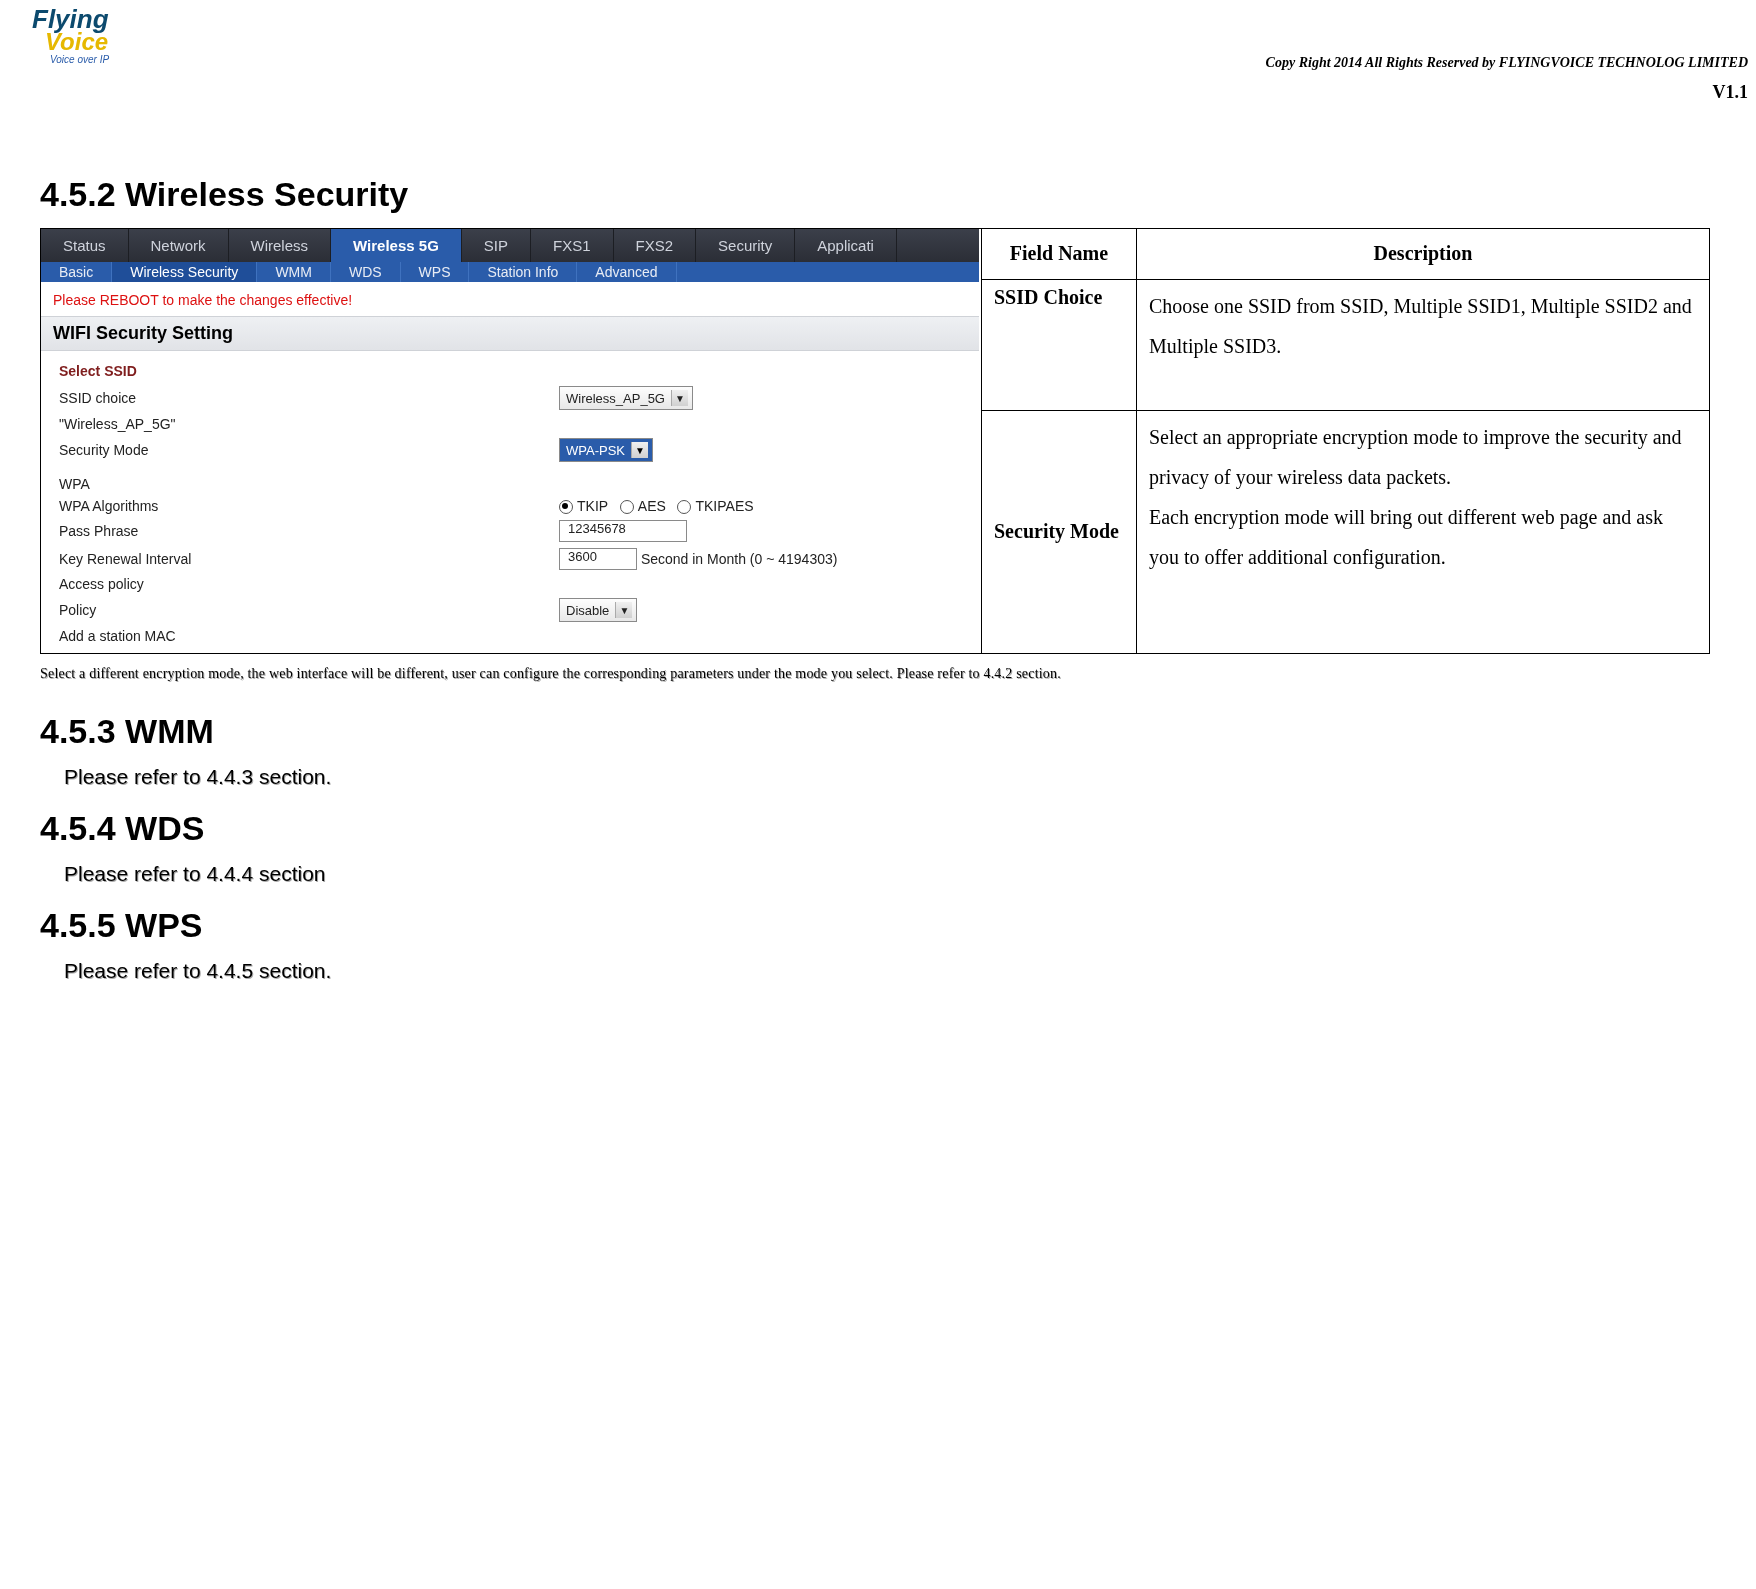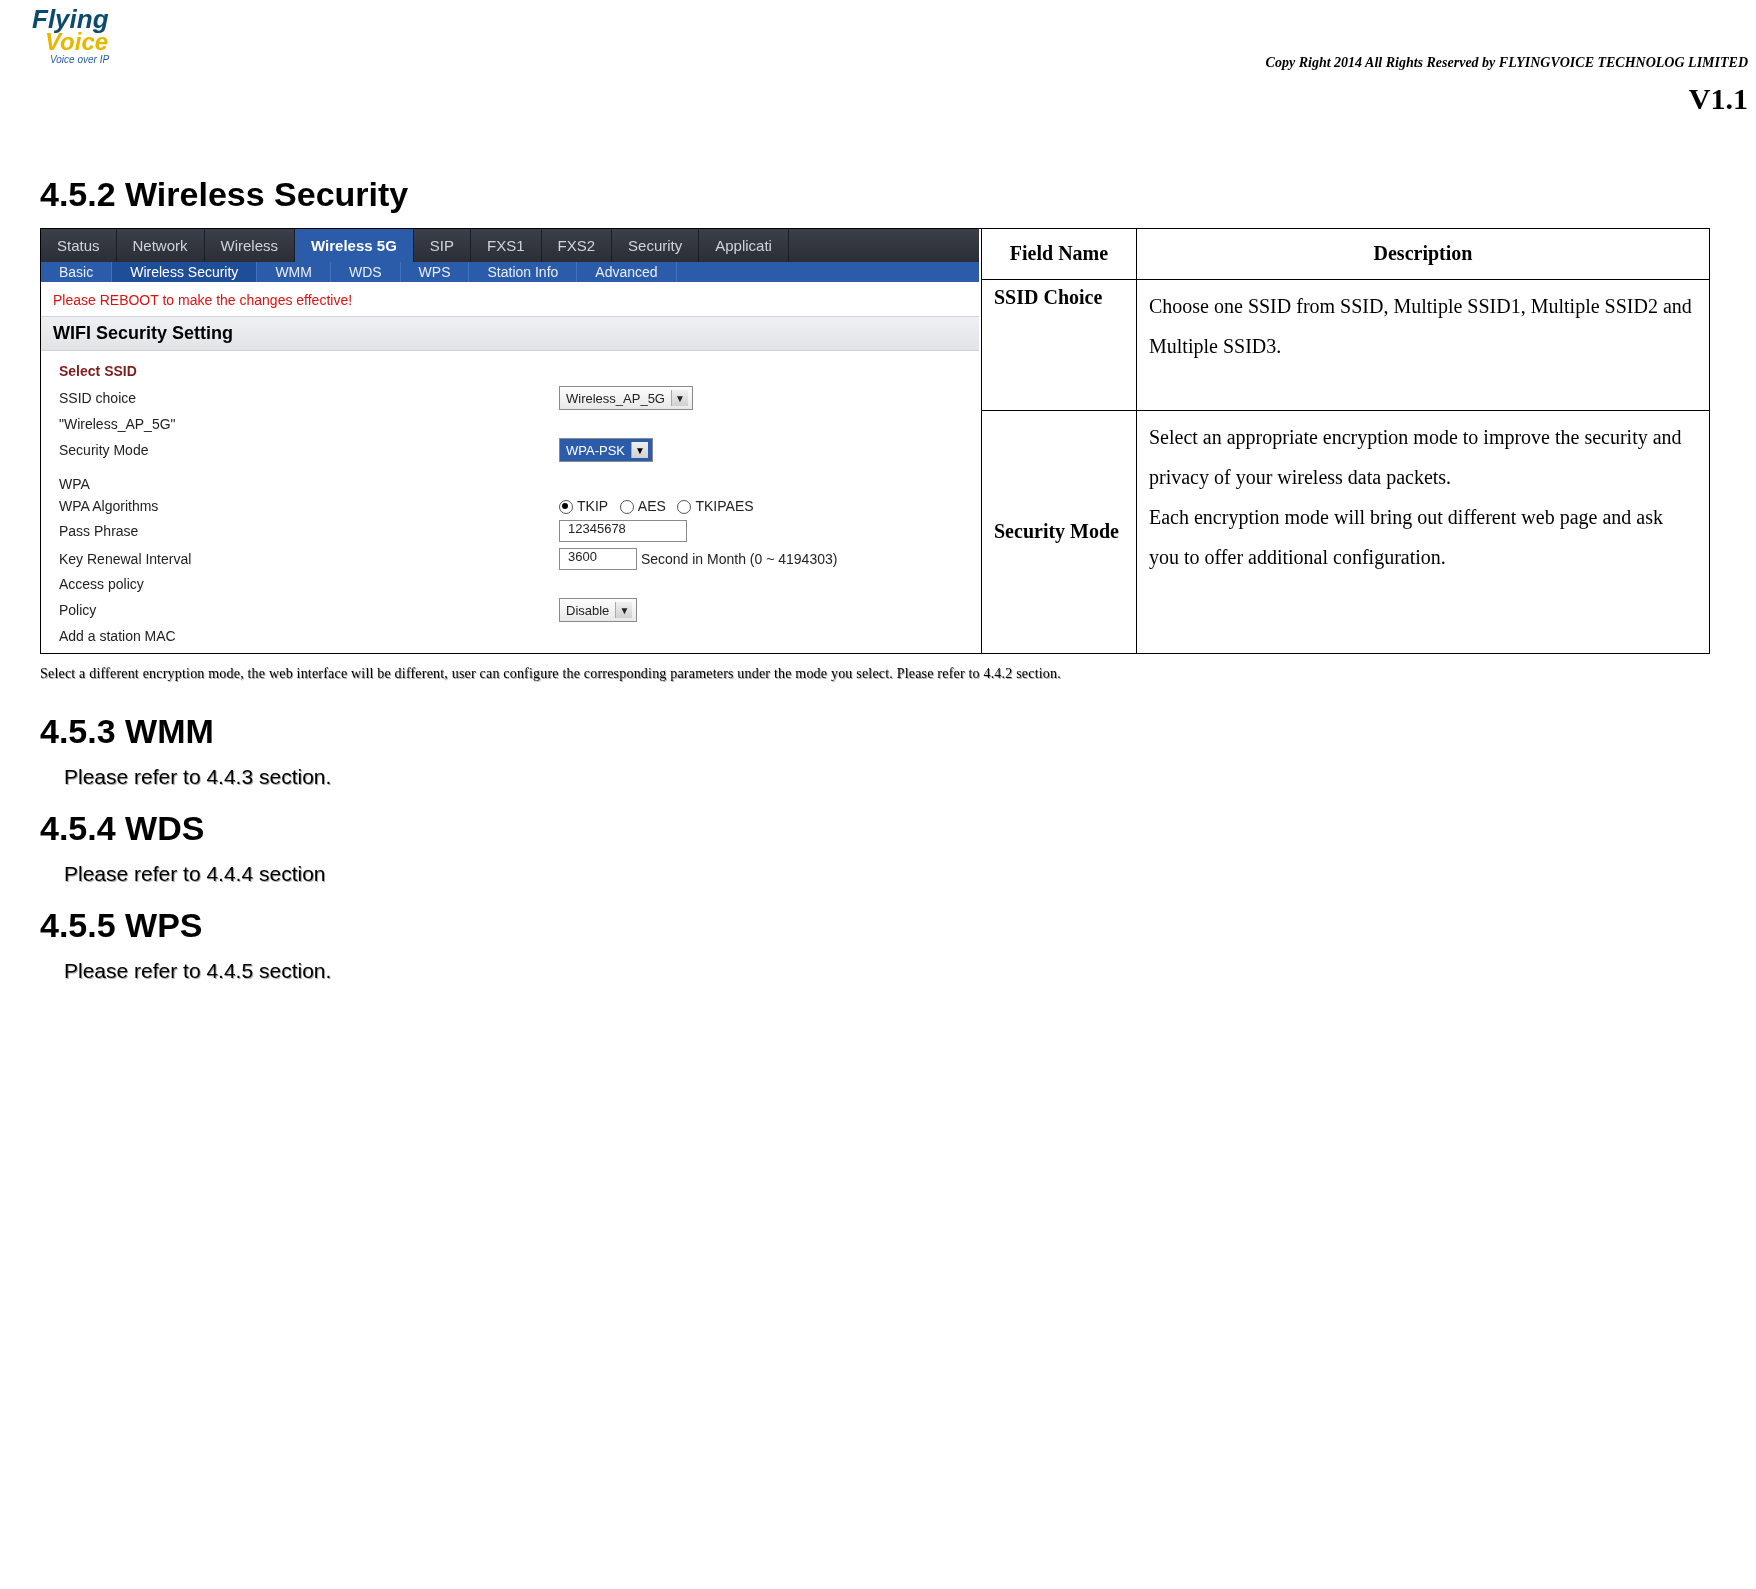"V1.1" .header-ver { font-size: 30px -> 18px }
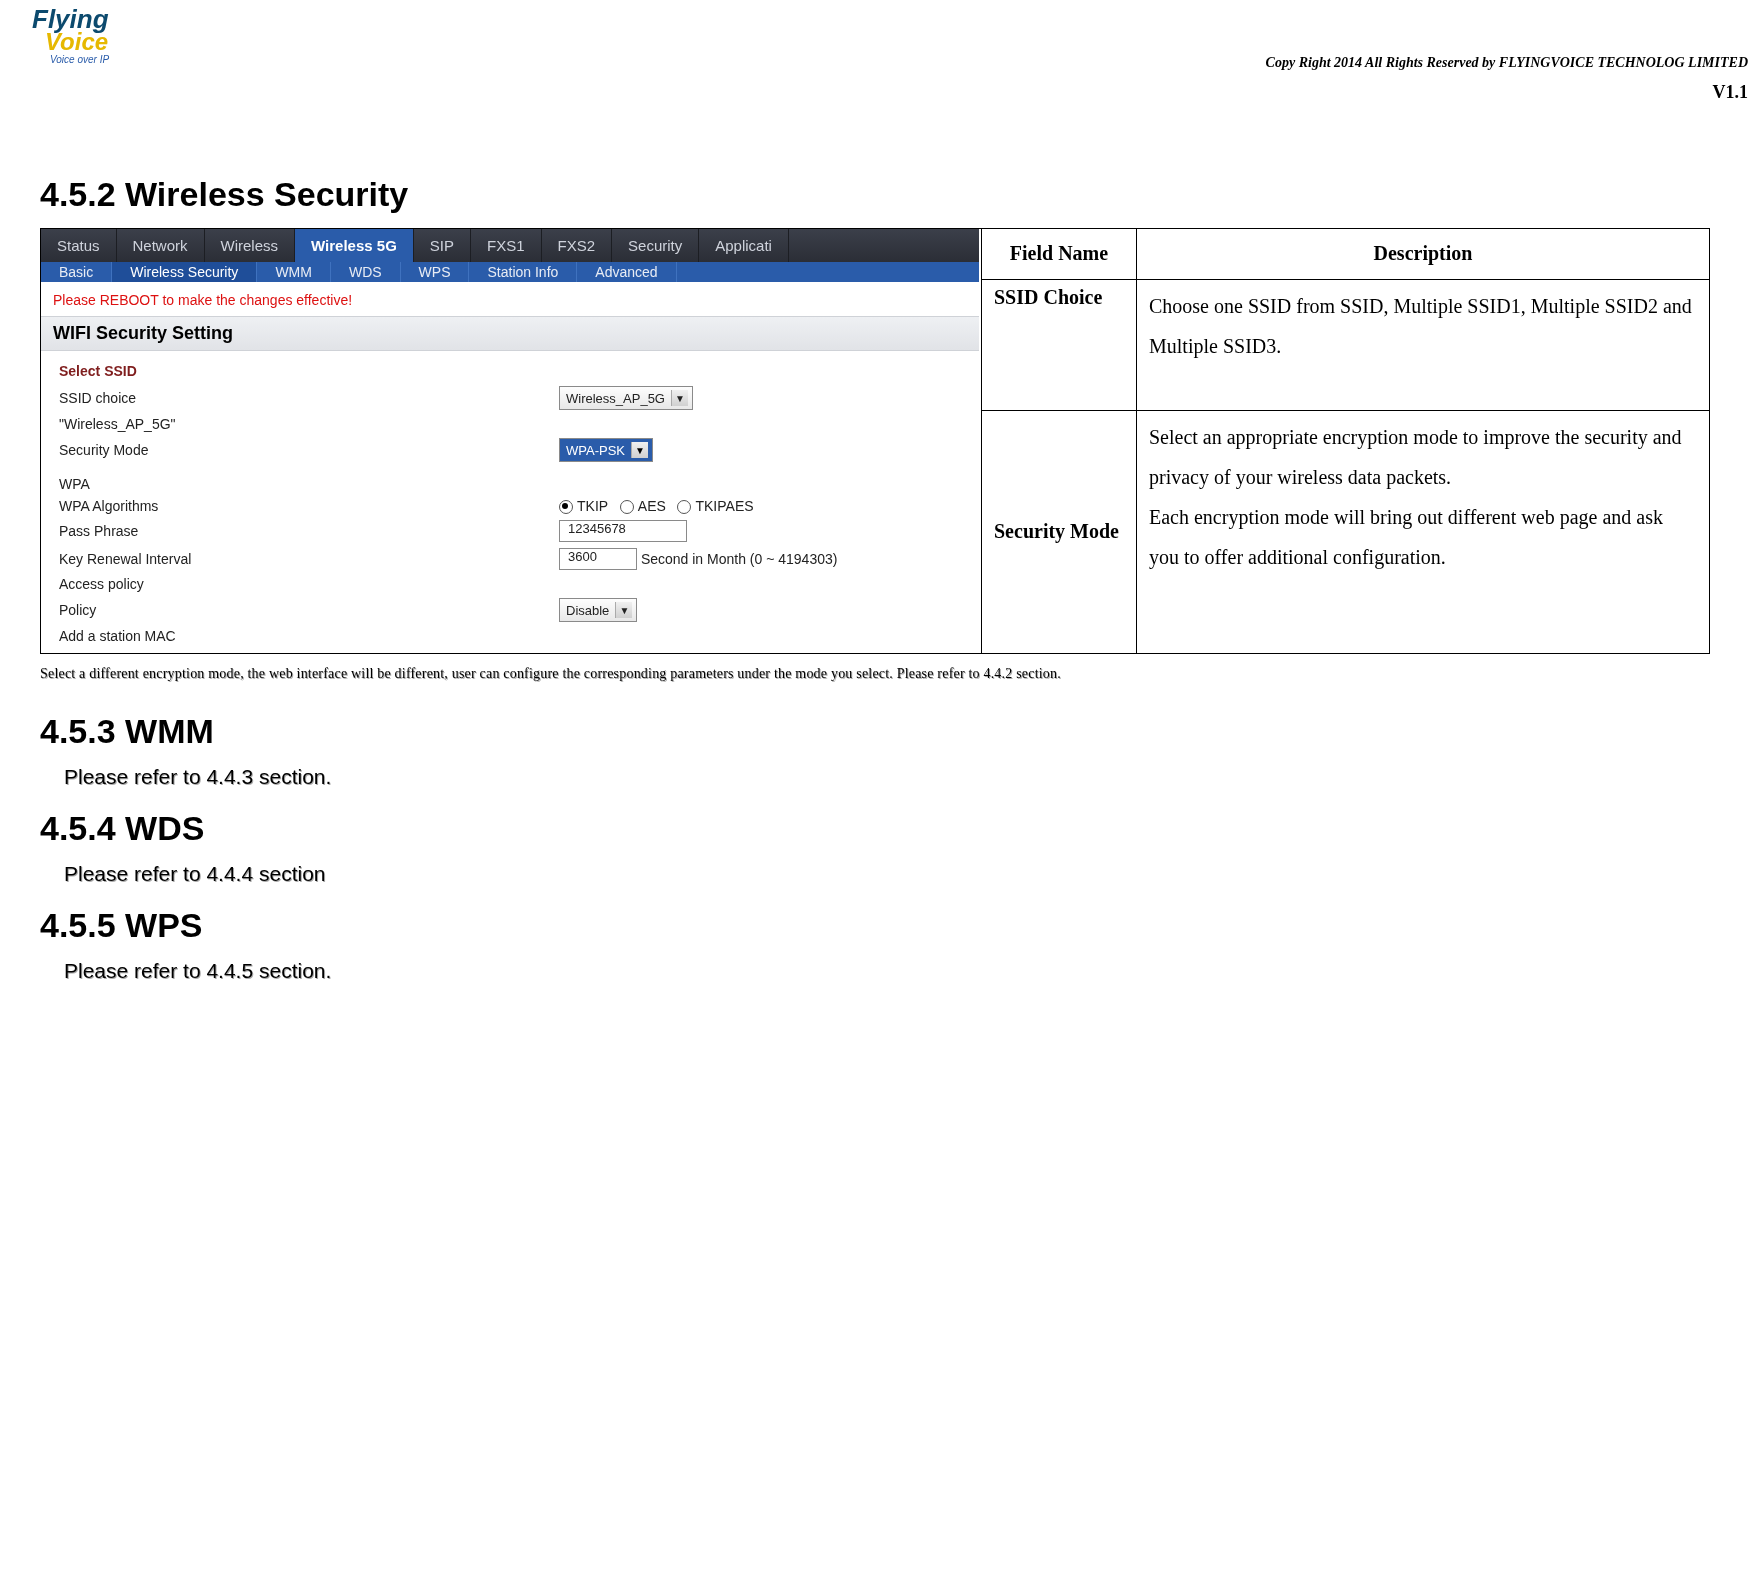"Status" .tabbar1 .tab { padding: 8px 16px -> 8px 22px }
